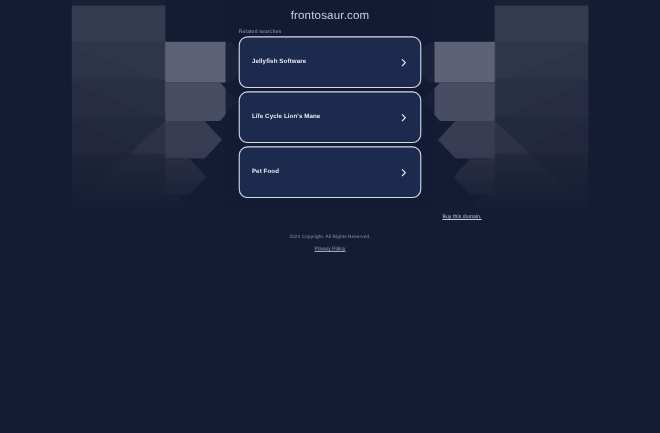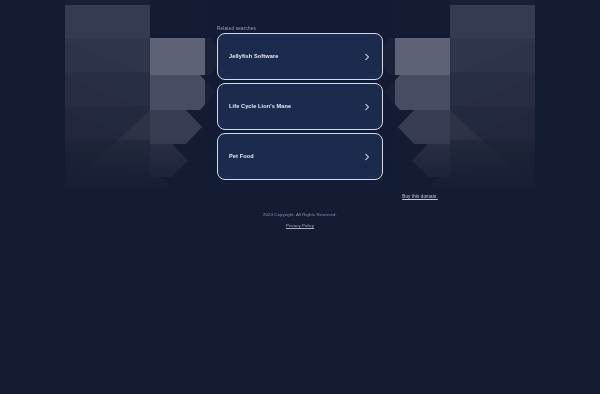"frontosaur.com" div { html: none -> <div>frontosaur.com</div> }
